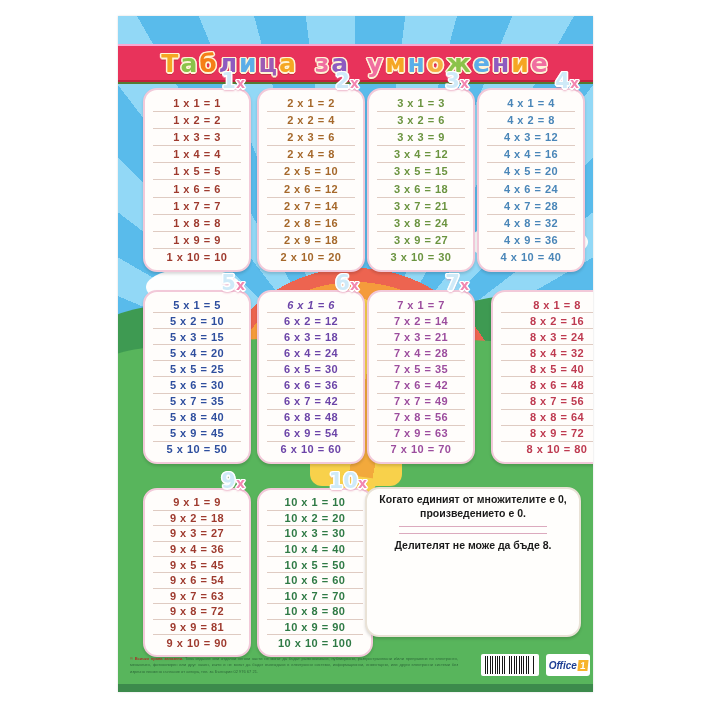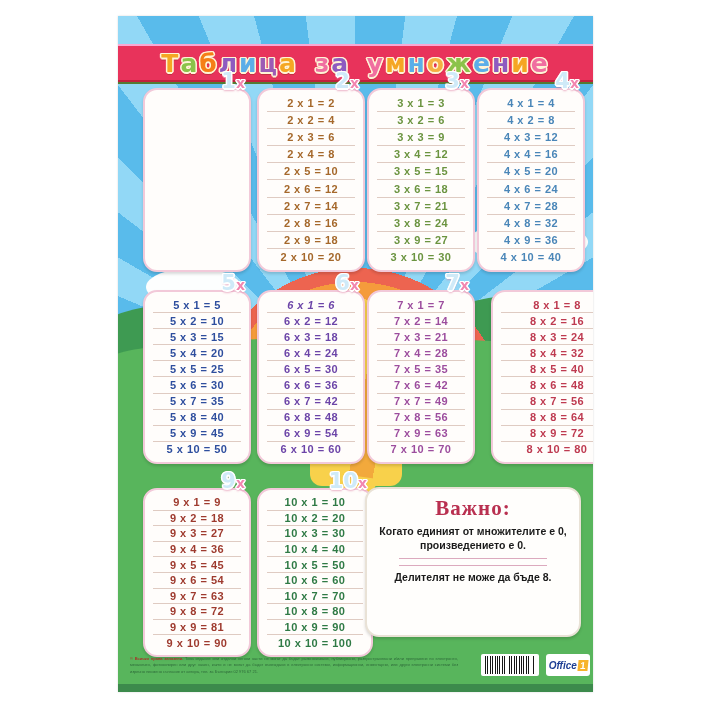"1 x 1 = 1" div.trows { html: none -> <div> <div>1 x 1 = 1</div> <div>1 x 2 = 2</div> <div>1 x 3 = 3</div> <div>1 x 4 = 4</div> <div>1 x 5 = 5</div> <div>1 x 6 = 6</div> <div>1 x 7 = 7</div> <div>1 x 8 = 8</div> <div>1 x 9 = 9</div> <div>1 x 10 = 10</div> </div> }
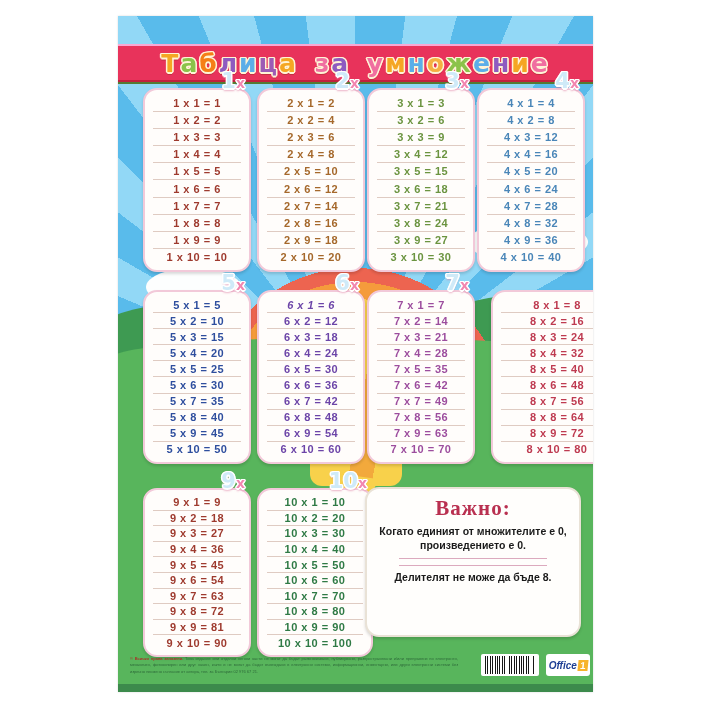"Важно:" div.imp-title { html: <div>Важно:</div> -> none }
